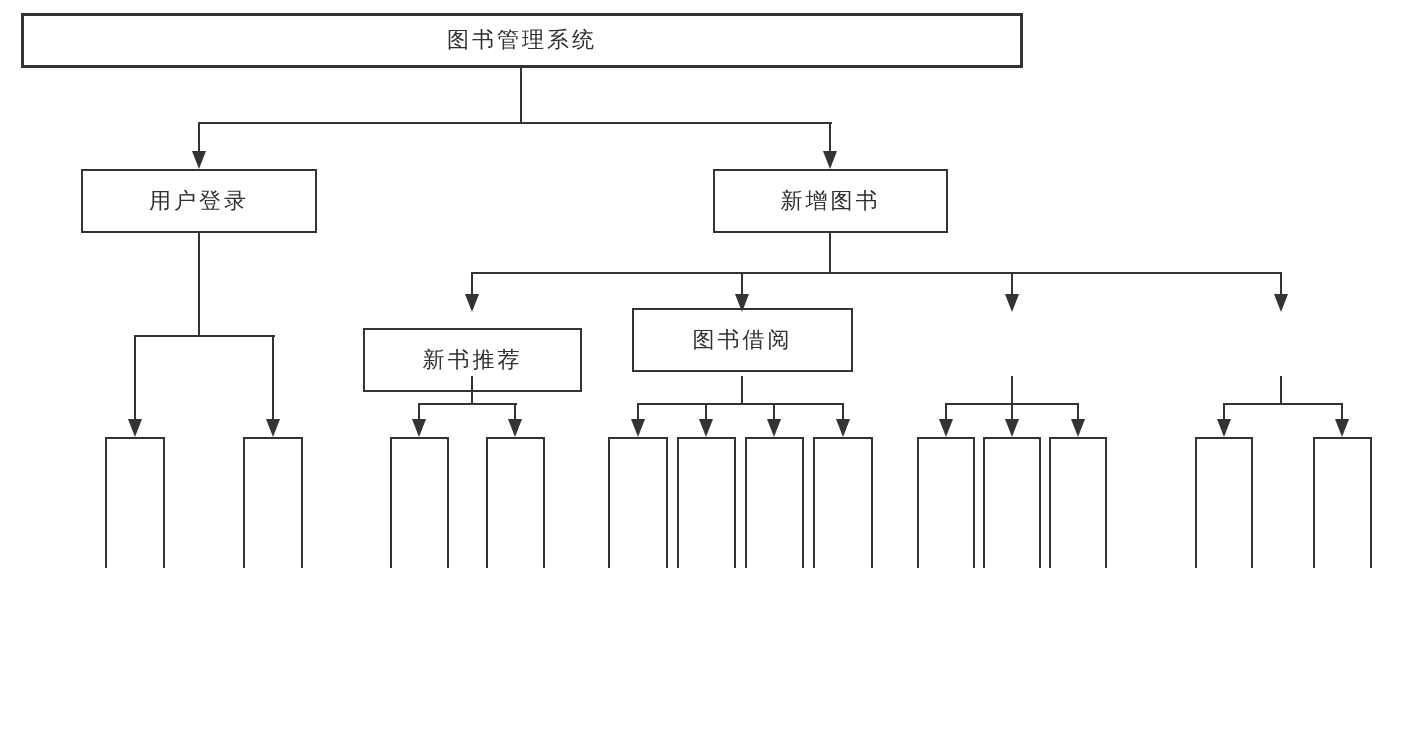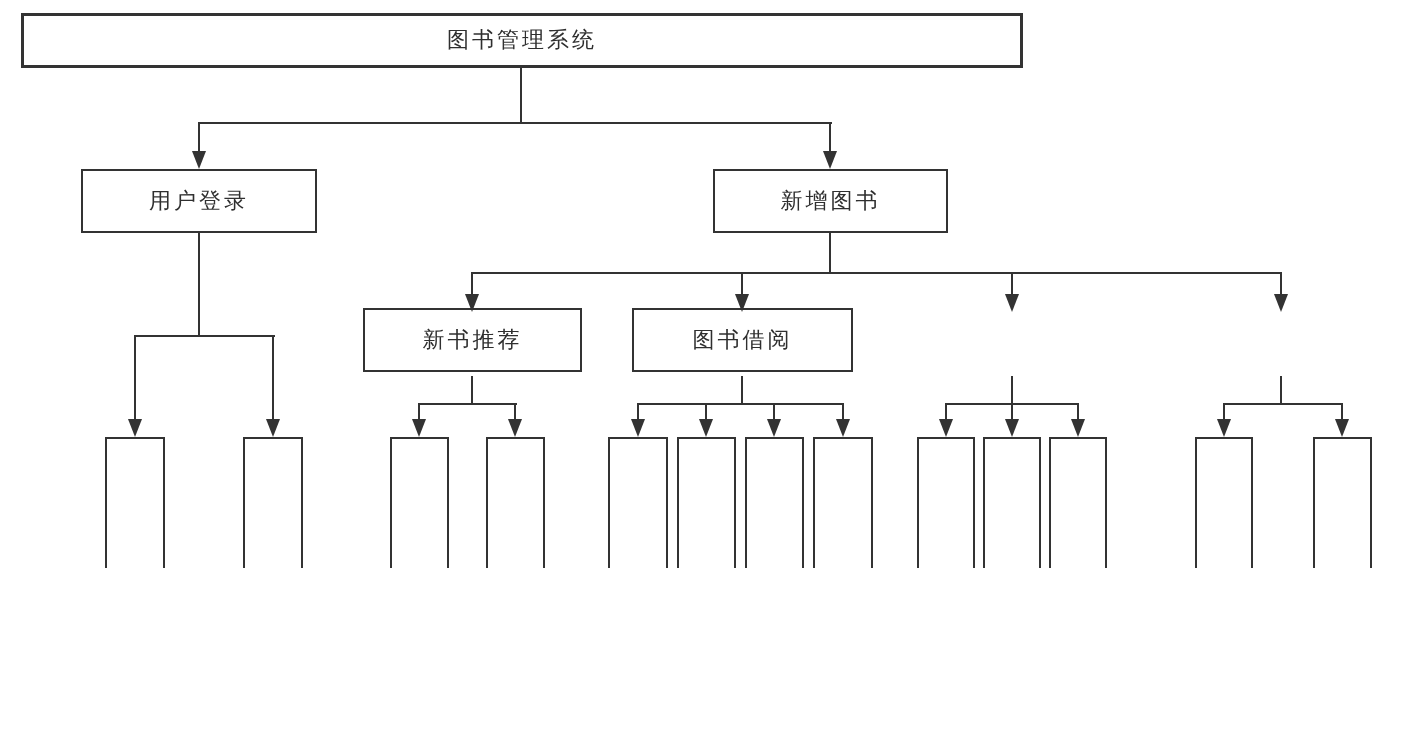"新书推荐" div.box { top: 308px -> 328px }
